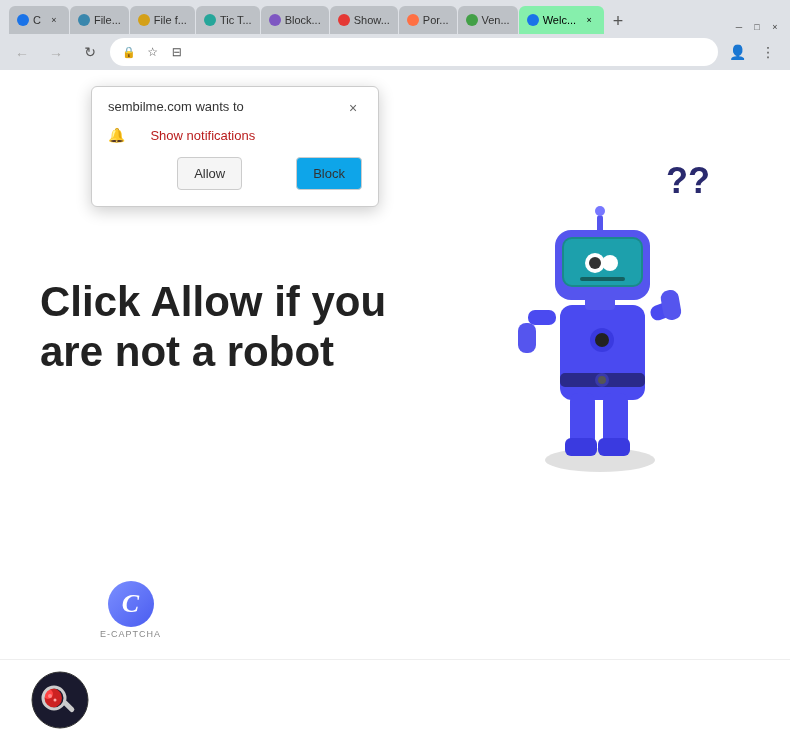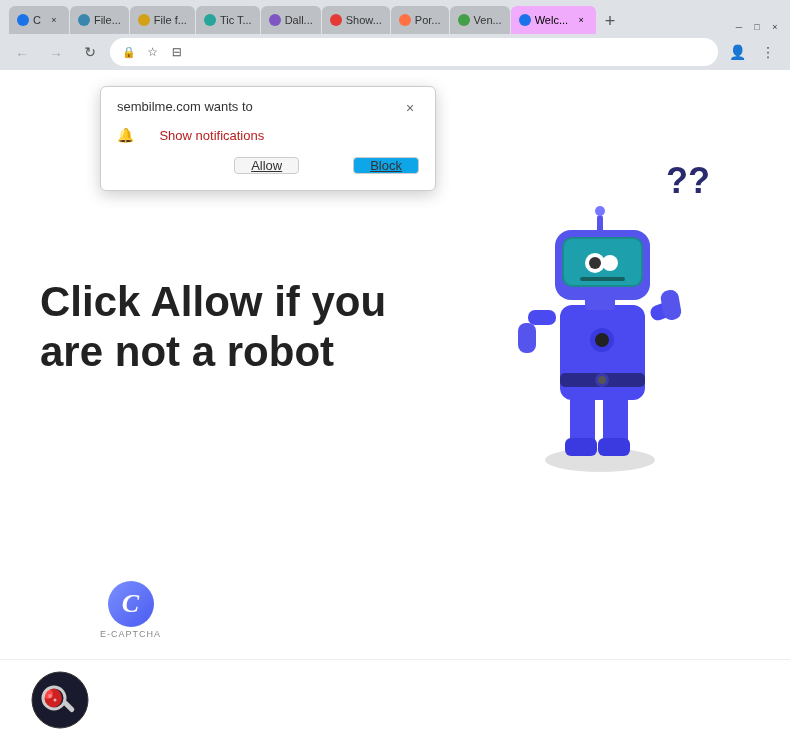"Dall..." span { text: Dall -> Block }
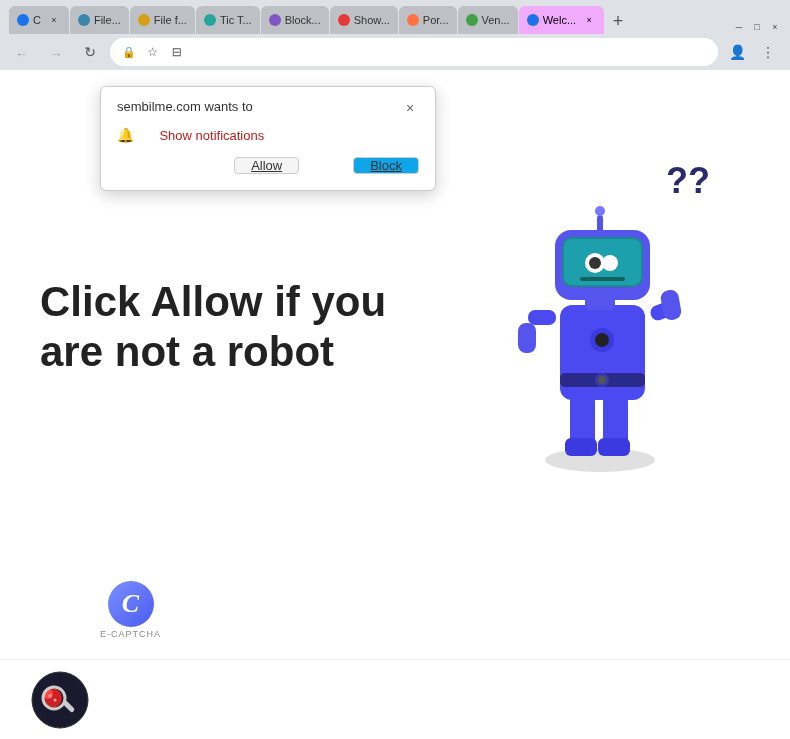"Welc..." .tab.active { background: #f0abfc -> #86efac }
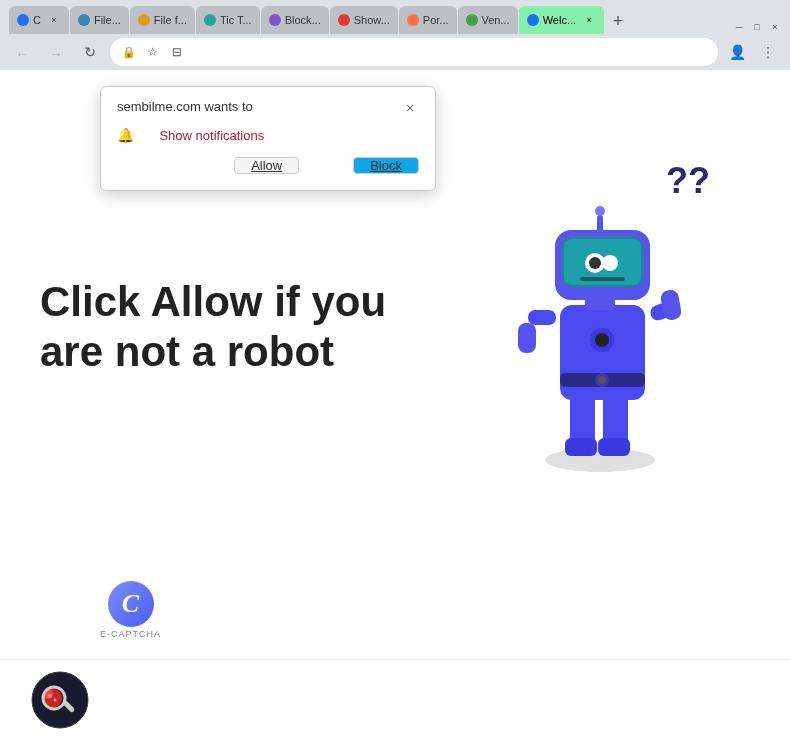"sembilme.com wants to" .permission-popup { left: 100px -> 91px; width: 336px -> 288px }
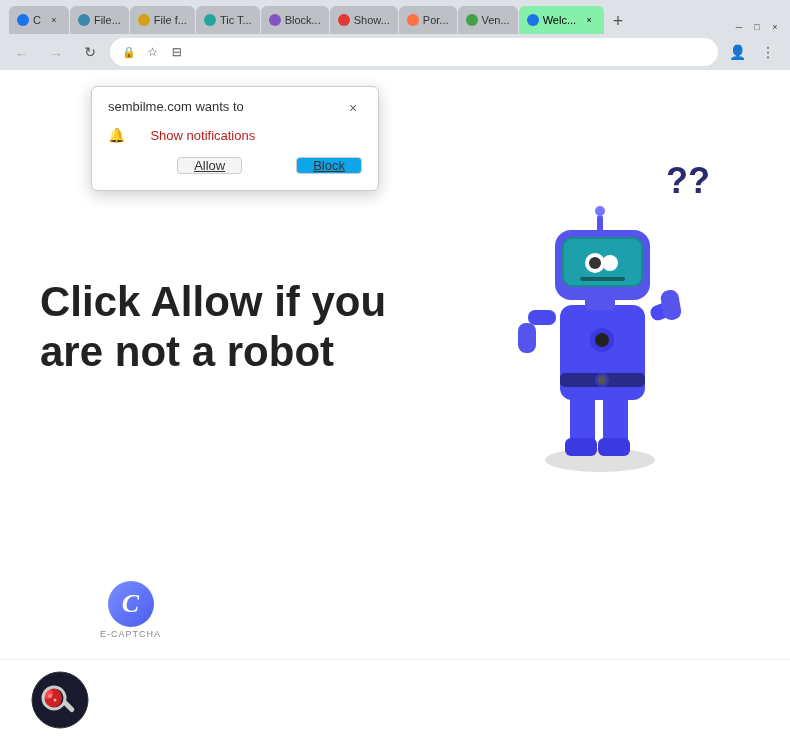"Allow" .popup-btn { padding: 0 16px -> 8px 16px; text-decoration: underline -> none }
